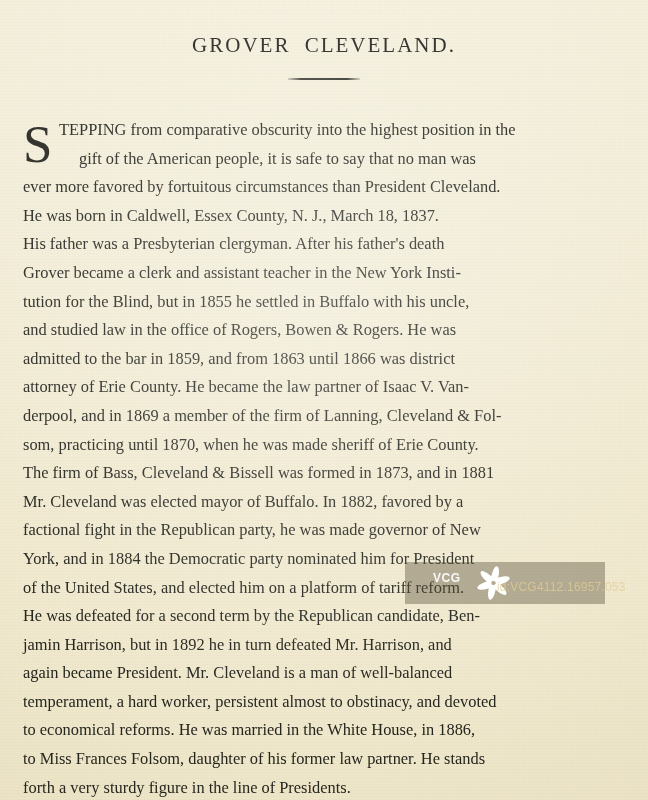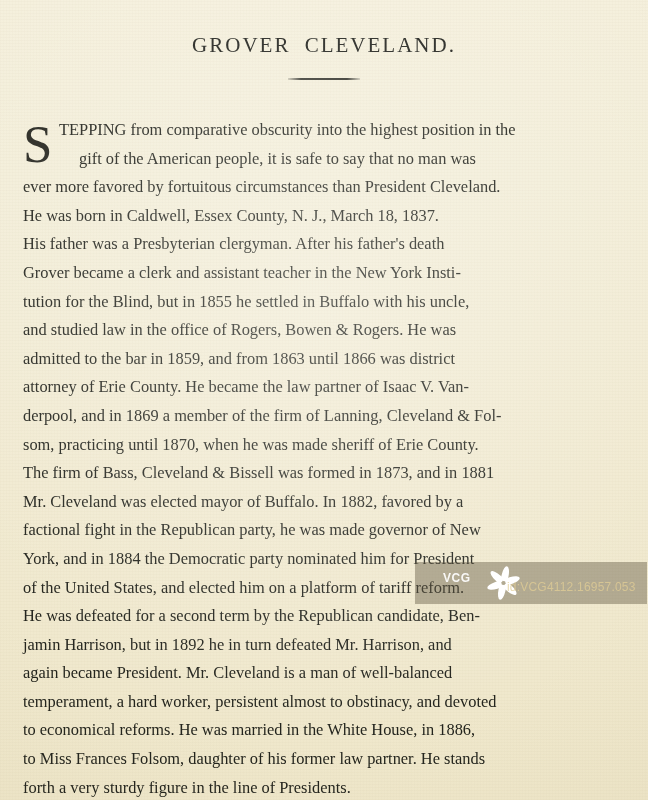"VCG" #watermark { left: 415px -> 405px; width: 232px -> 200px }
